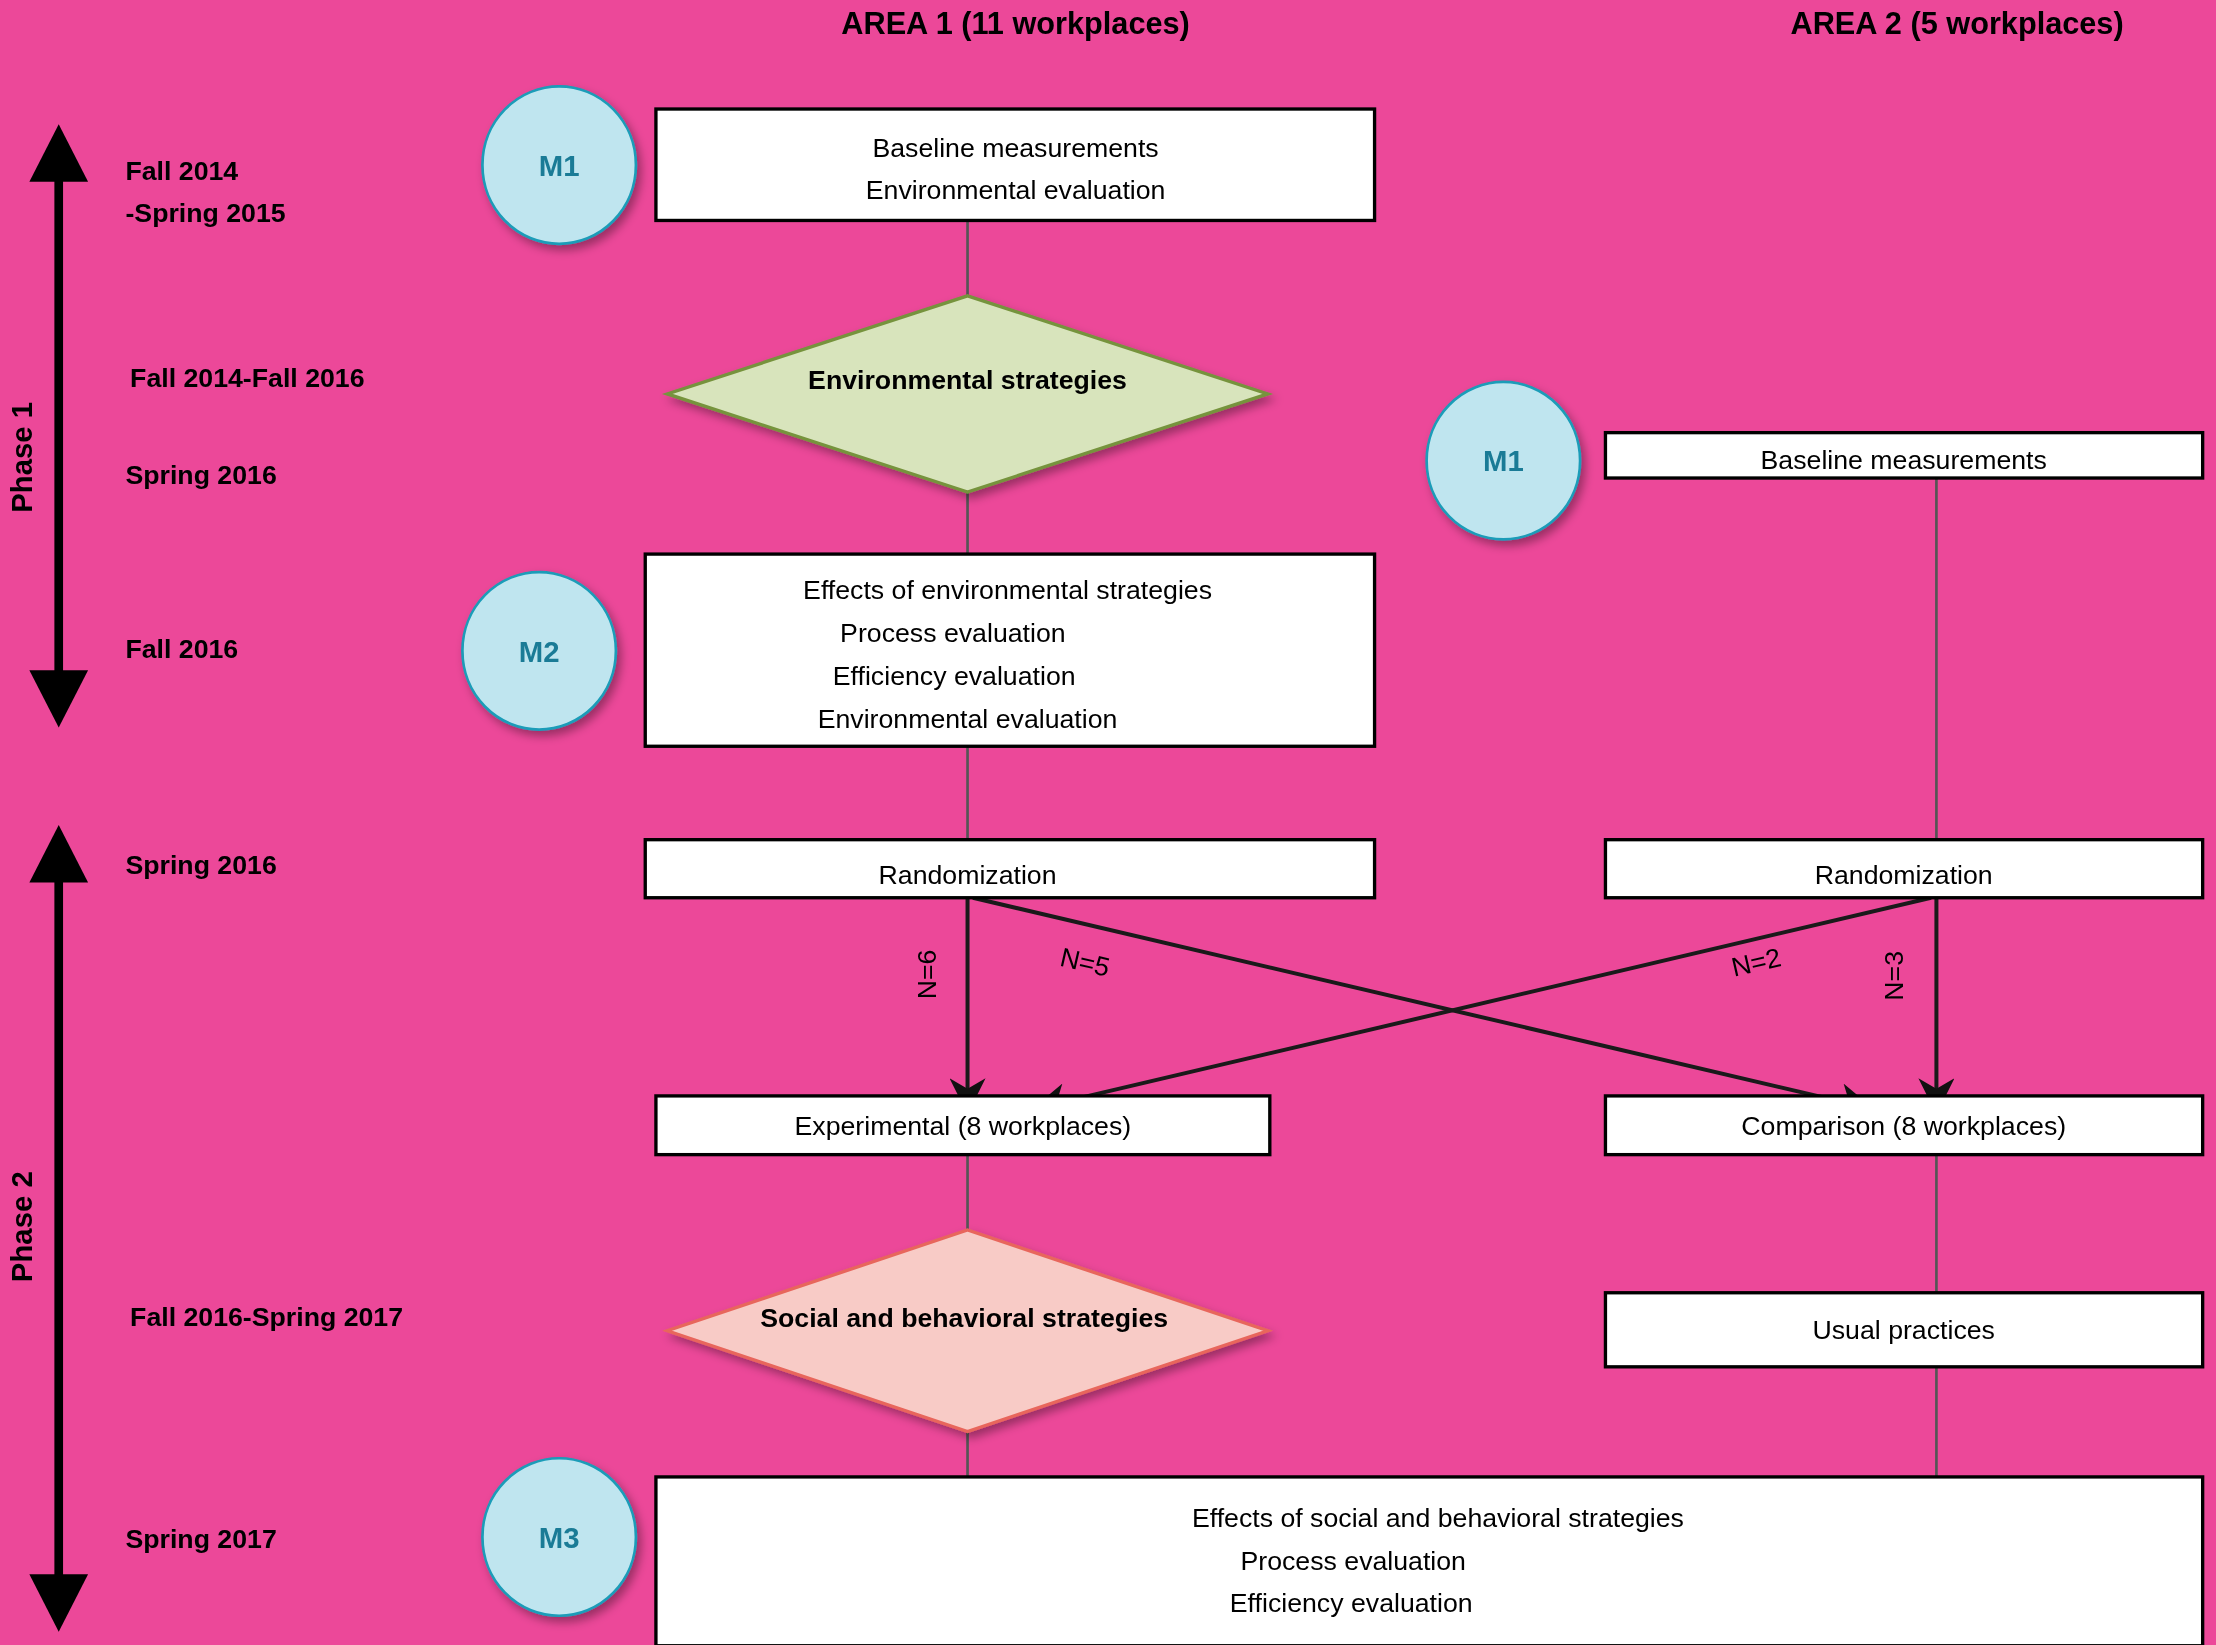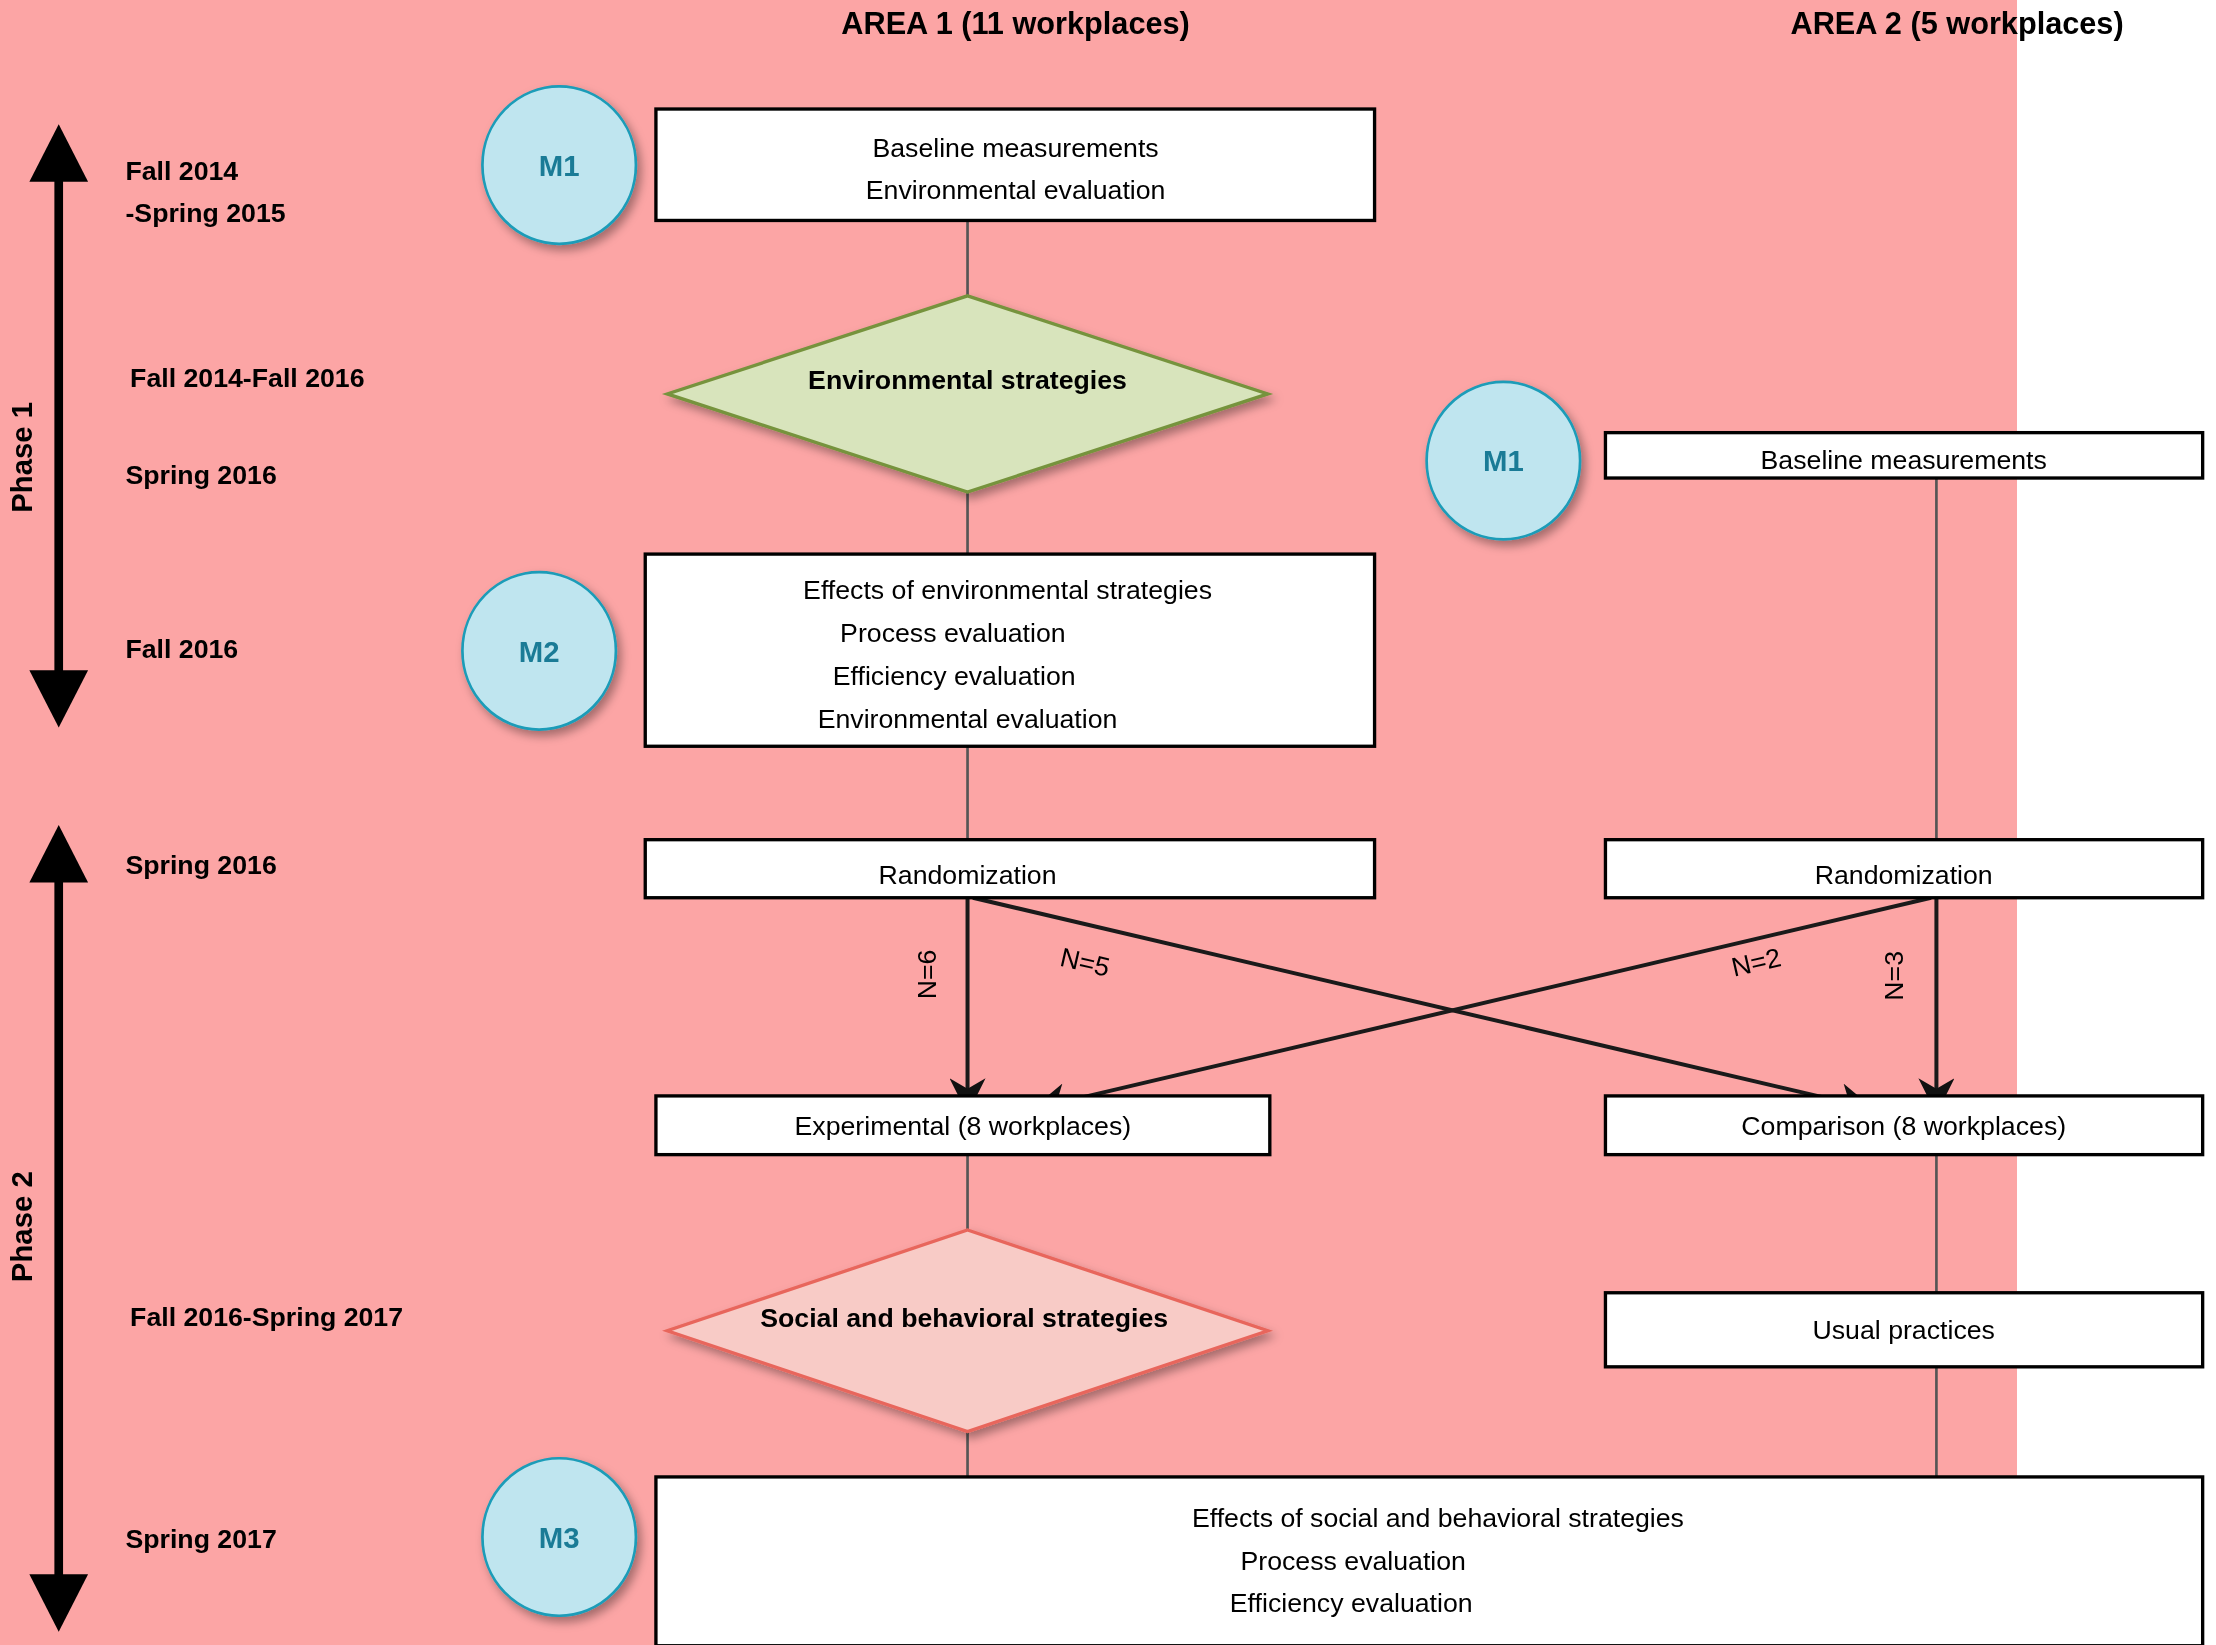"AREA 1 (11 workplaces)" #stage { background: #fca5a5 -> #ec4899; width: 2017px -> 2216px }
